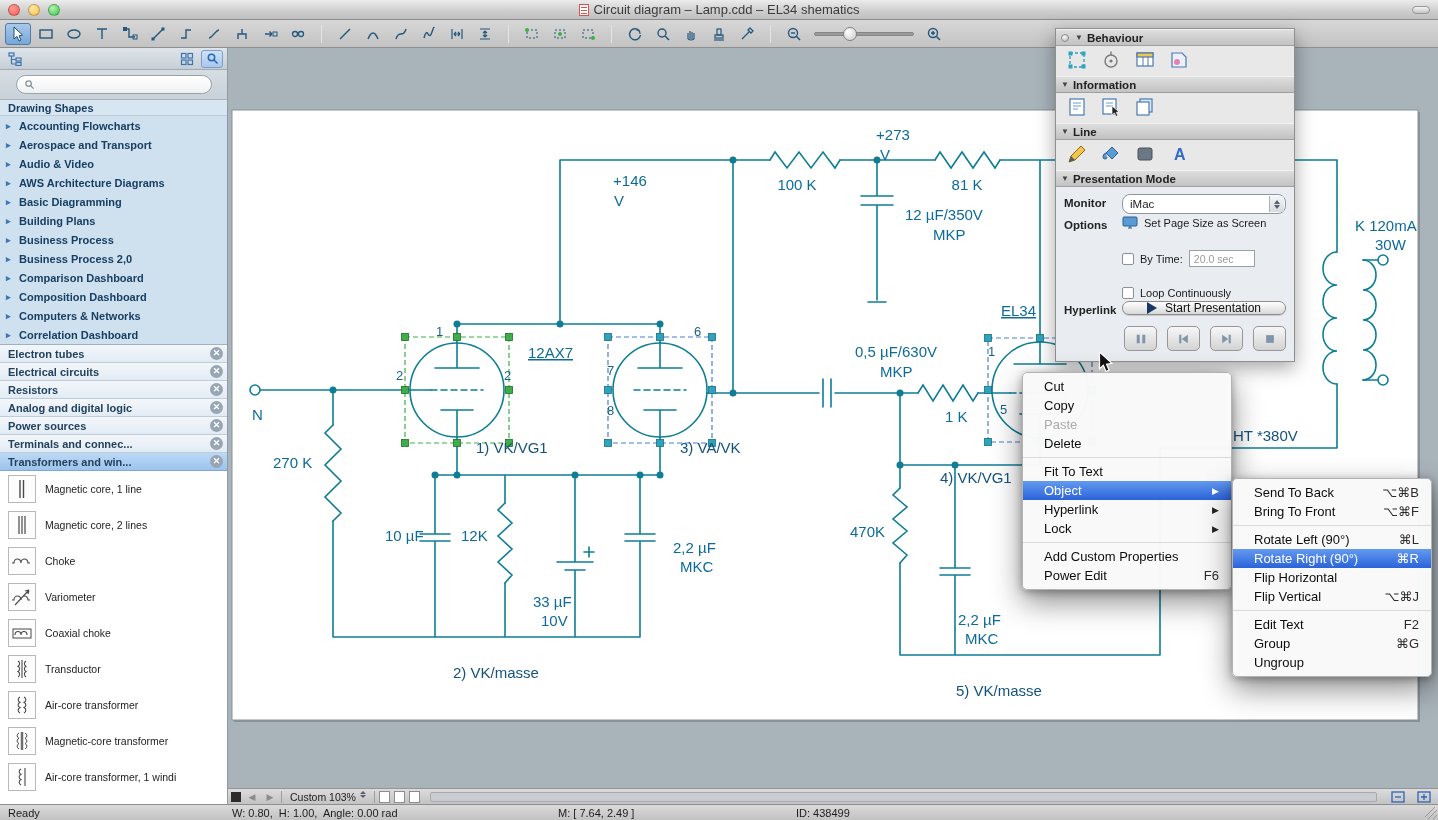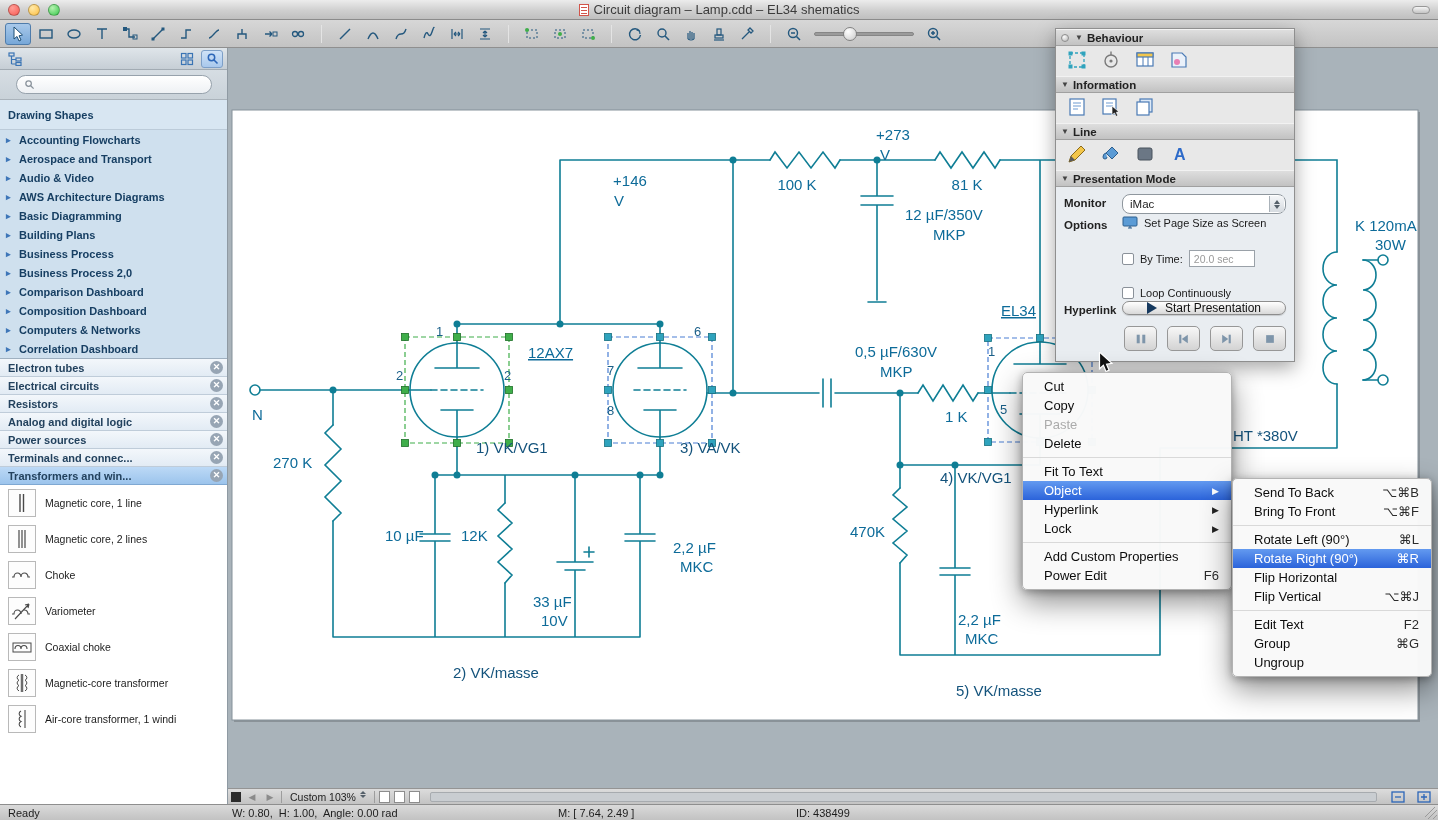"Drawing Shapes" .lib-header { height: 30px -> 16px }
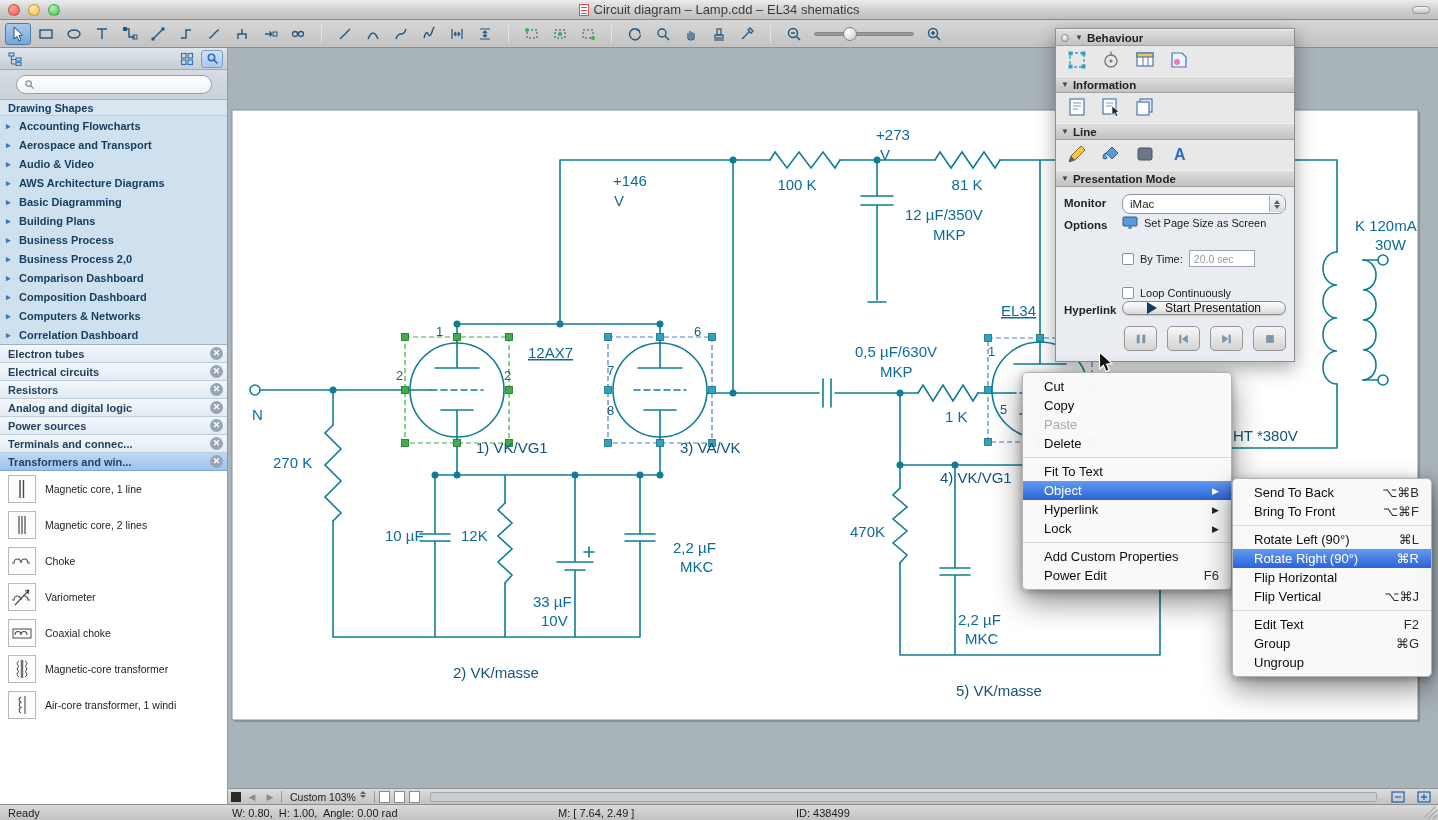"Transductor" div.shape-row { html: none -> <div> <span> <svg> <path></path> </svg> </span> <span>Transductor</span> </div> }
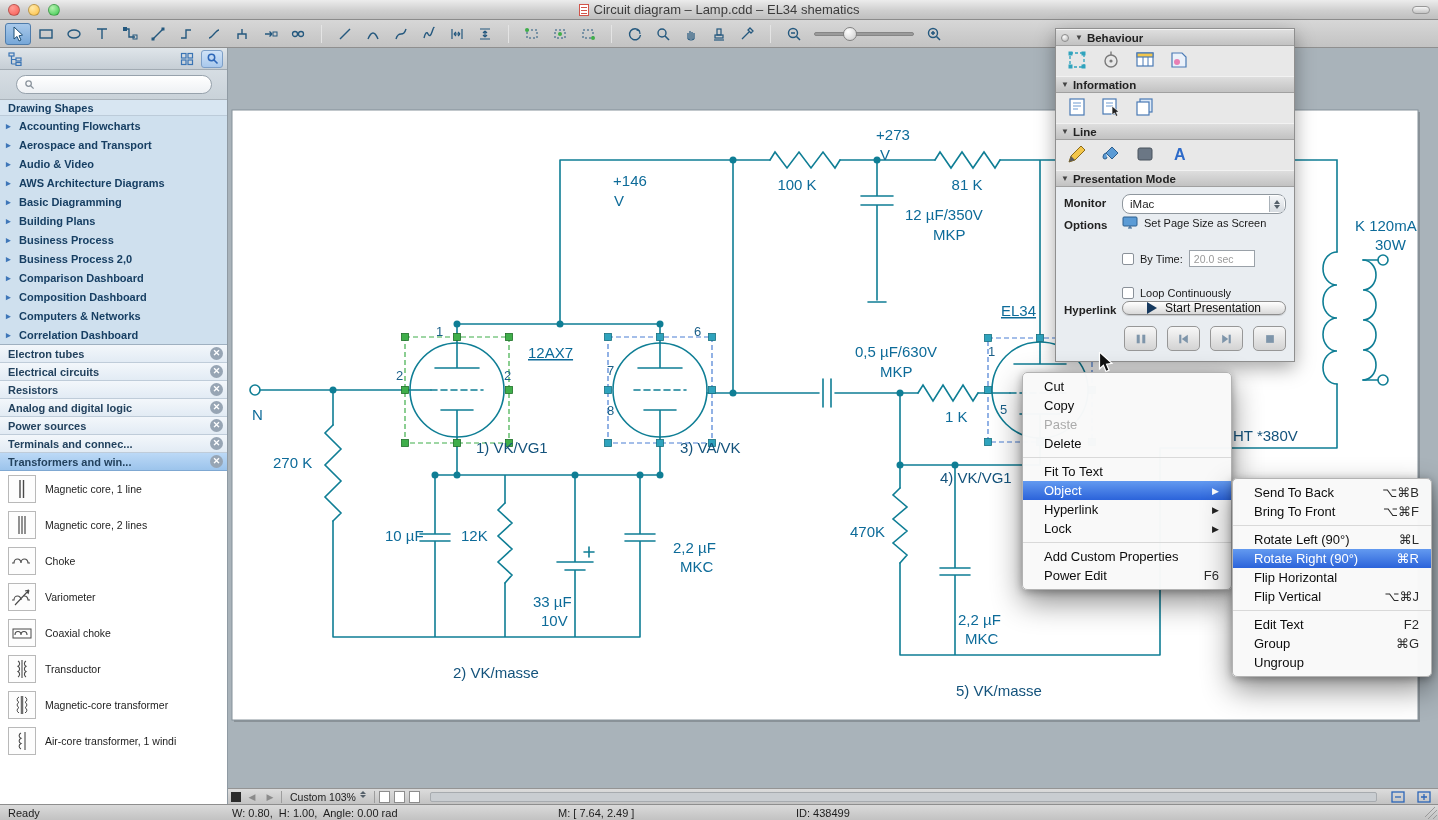"Air-core transformer" div.shape-row { html: none -> <div> <span> <svg> <path></path> </svg> </span> <span>Air-core transformer</span> </div> }
